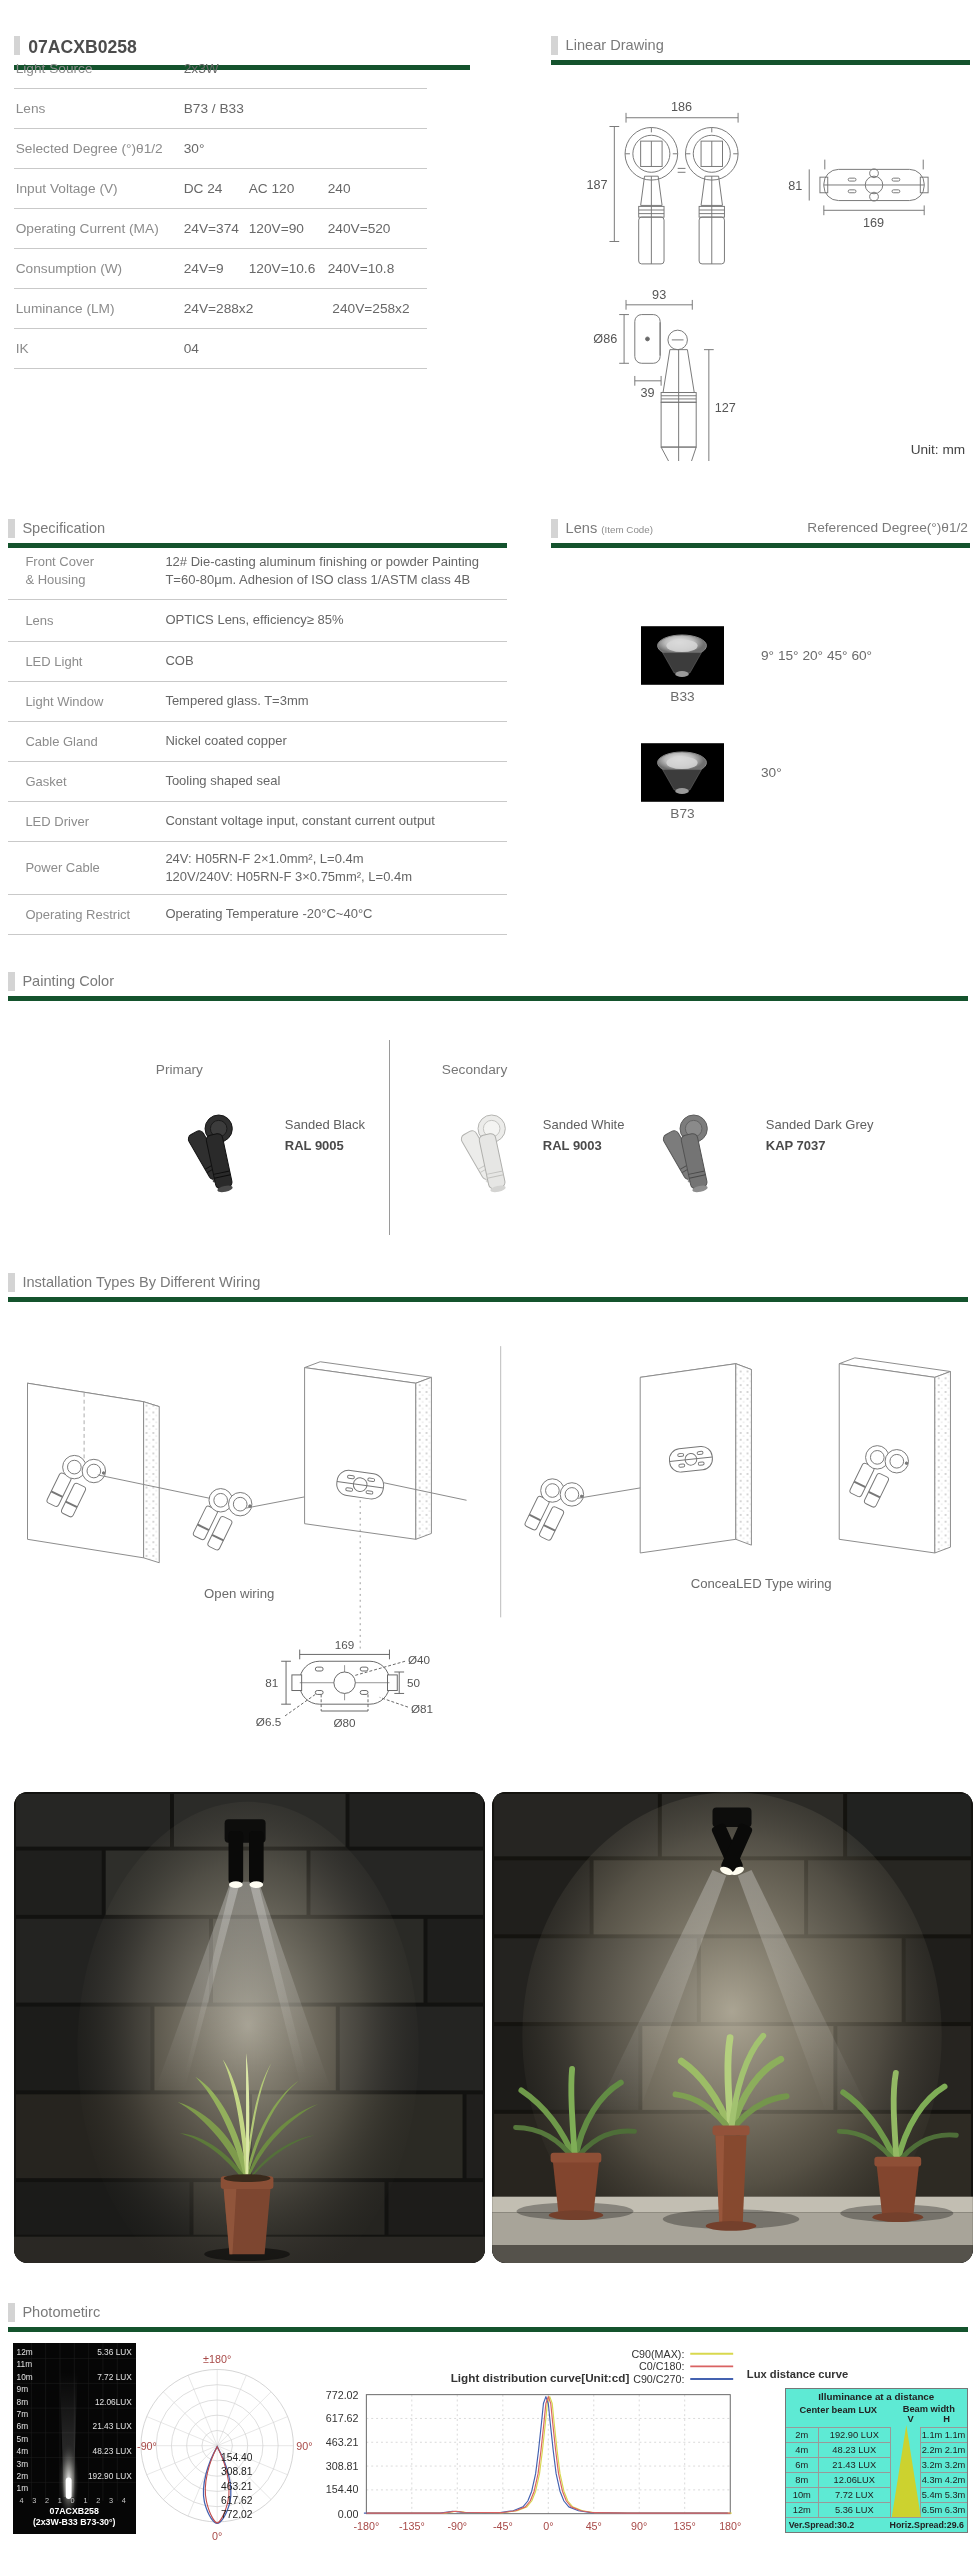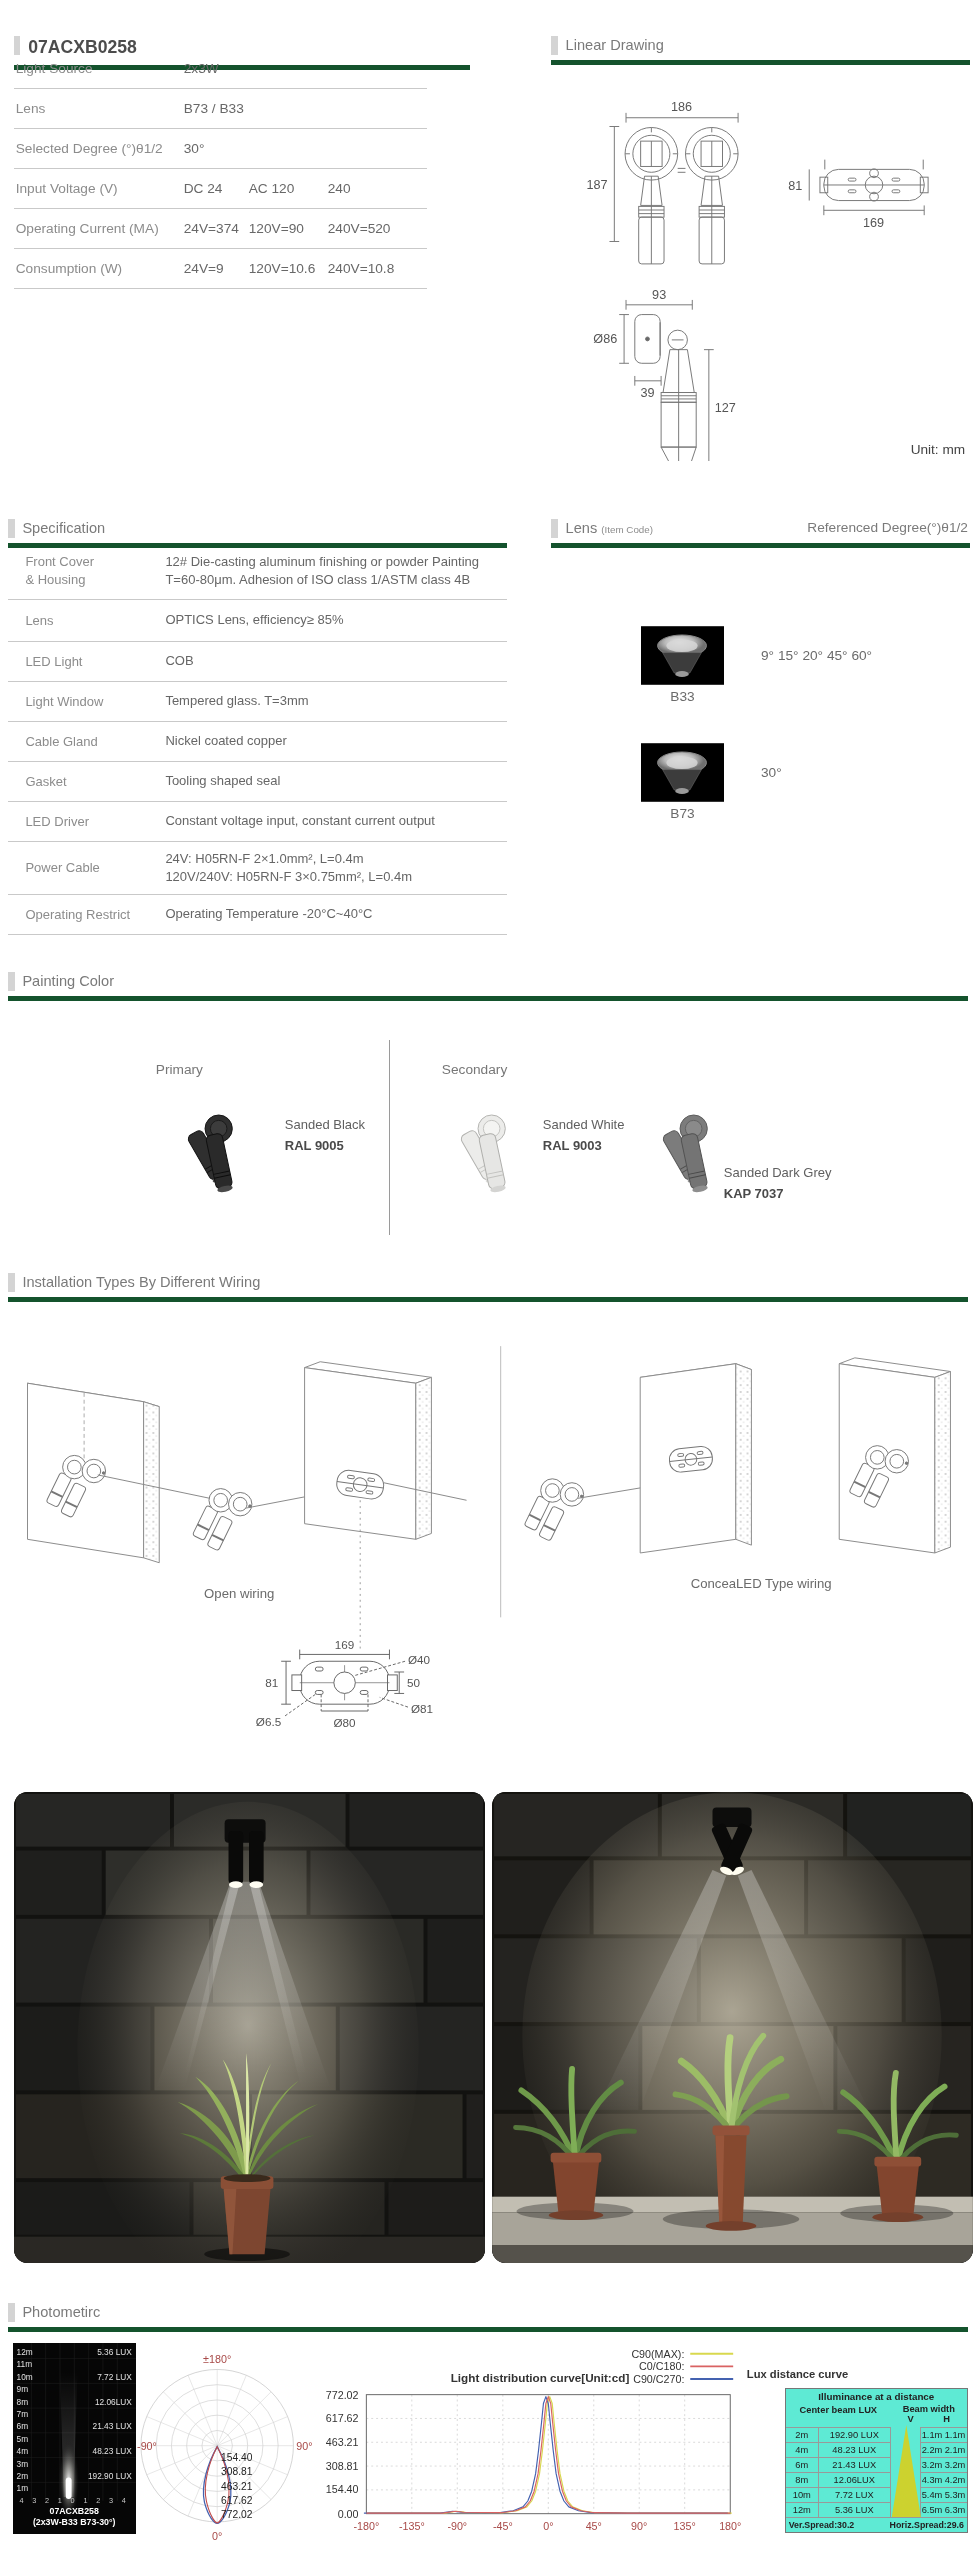"Luminance (LM)" div.prow { html: none -> <div> <div>Luminance (LM)</div> <div><span>24V=288x2</span><span></span><span>240V=258x2</span></div> </div> }
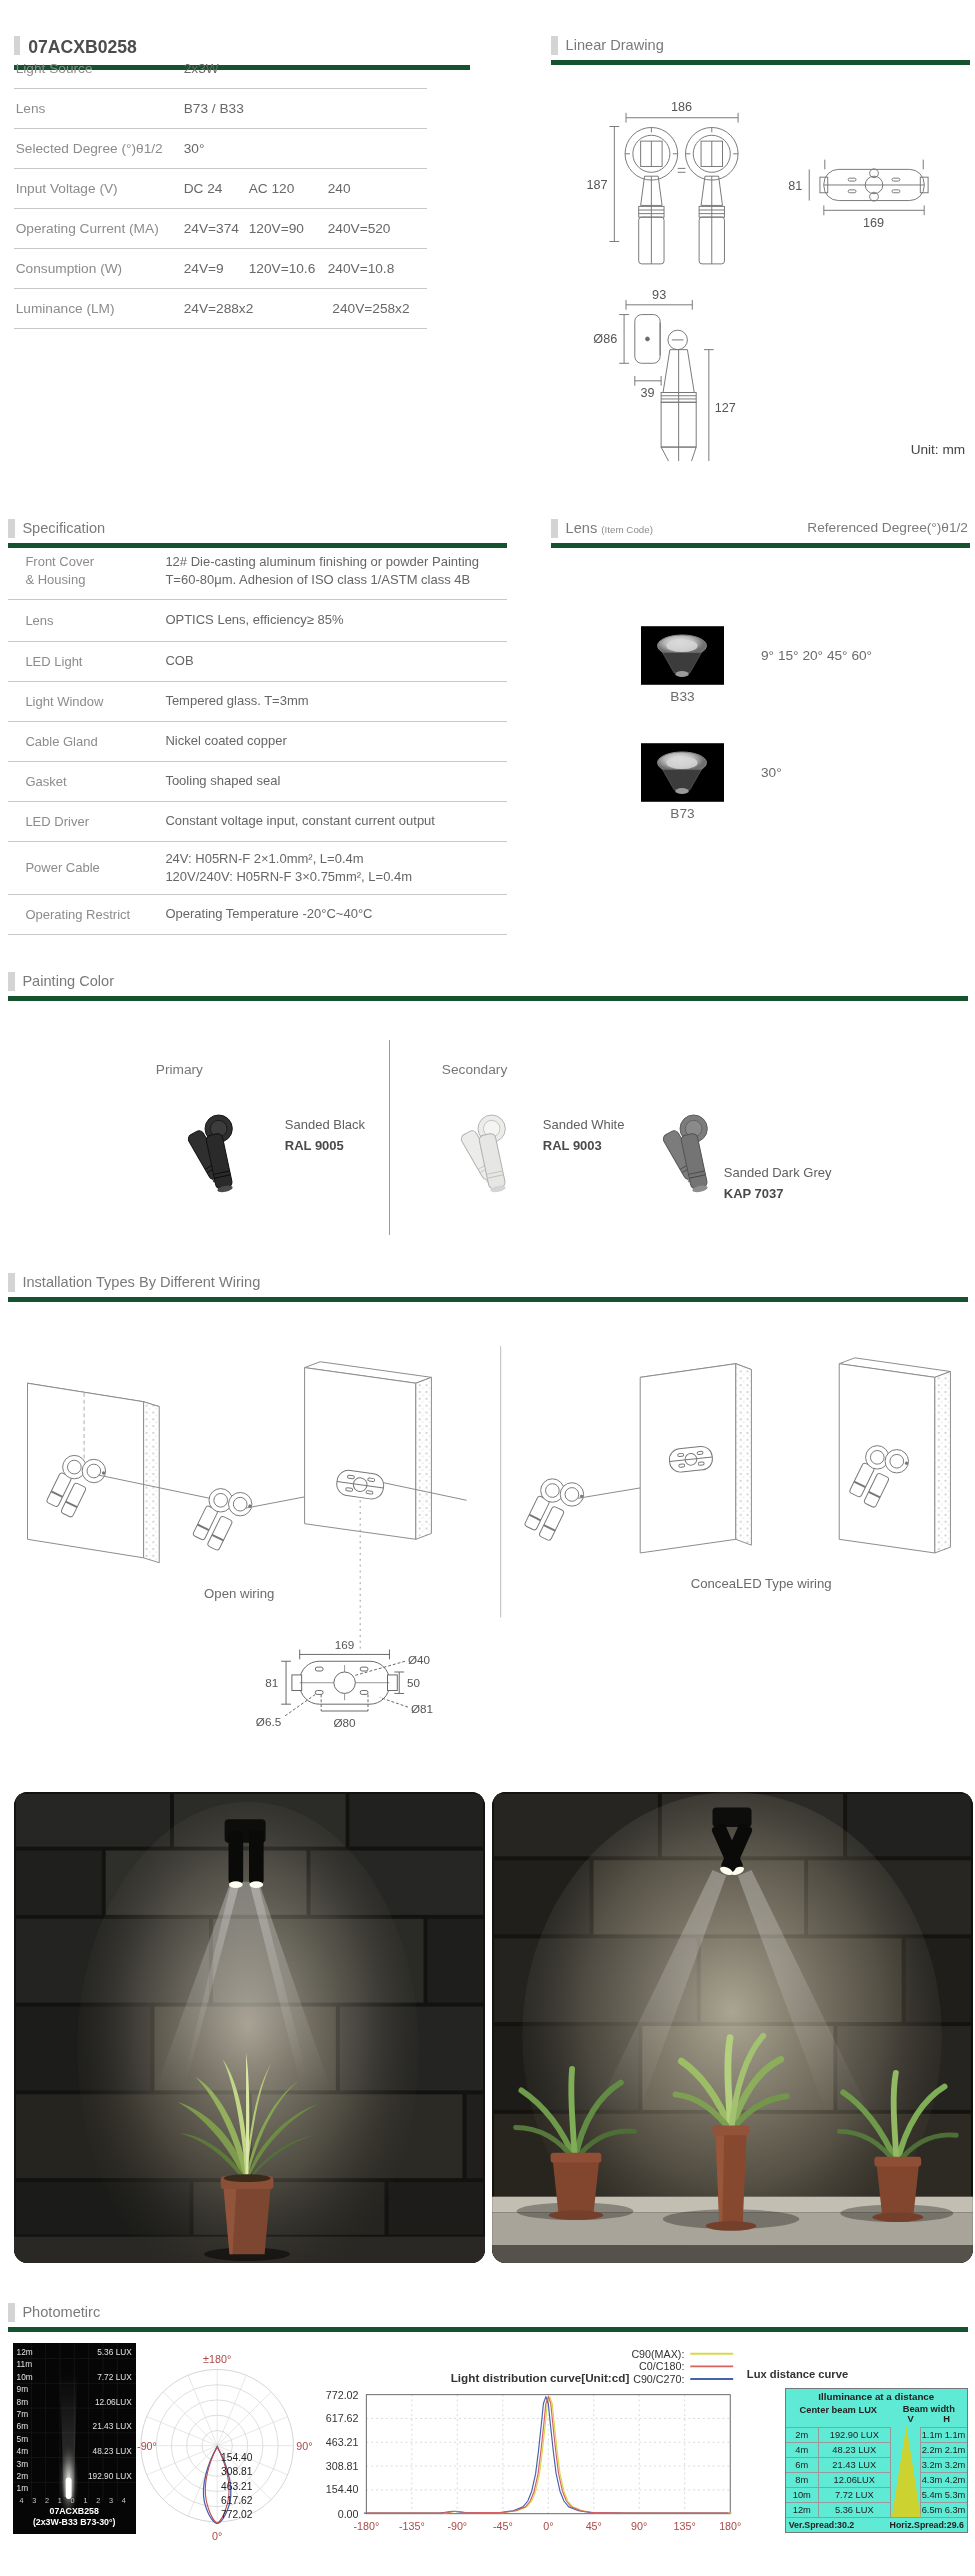"IK" div.prow { html: none -> <div> <div>IK</div> <div><span>04</span></div> </div> }
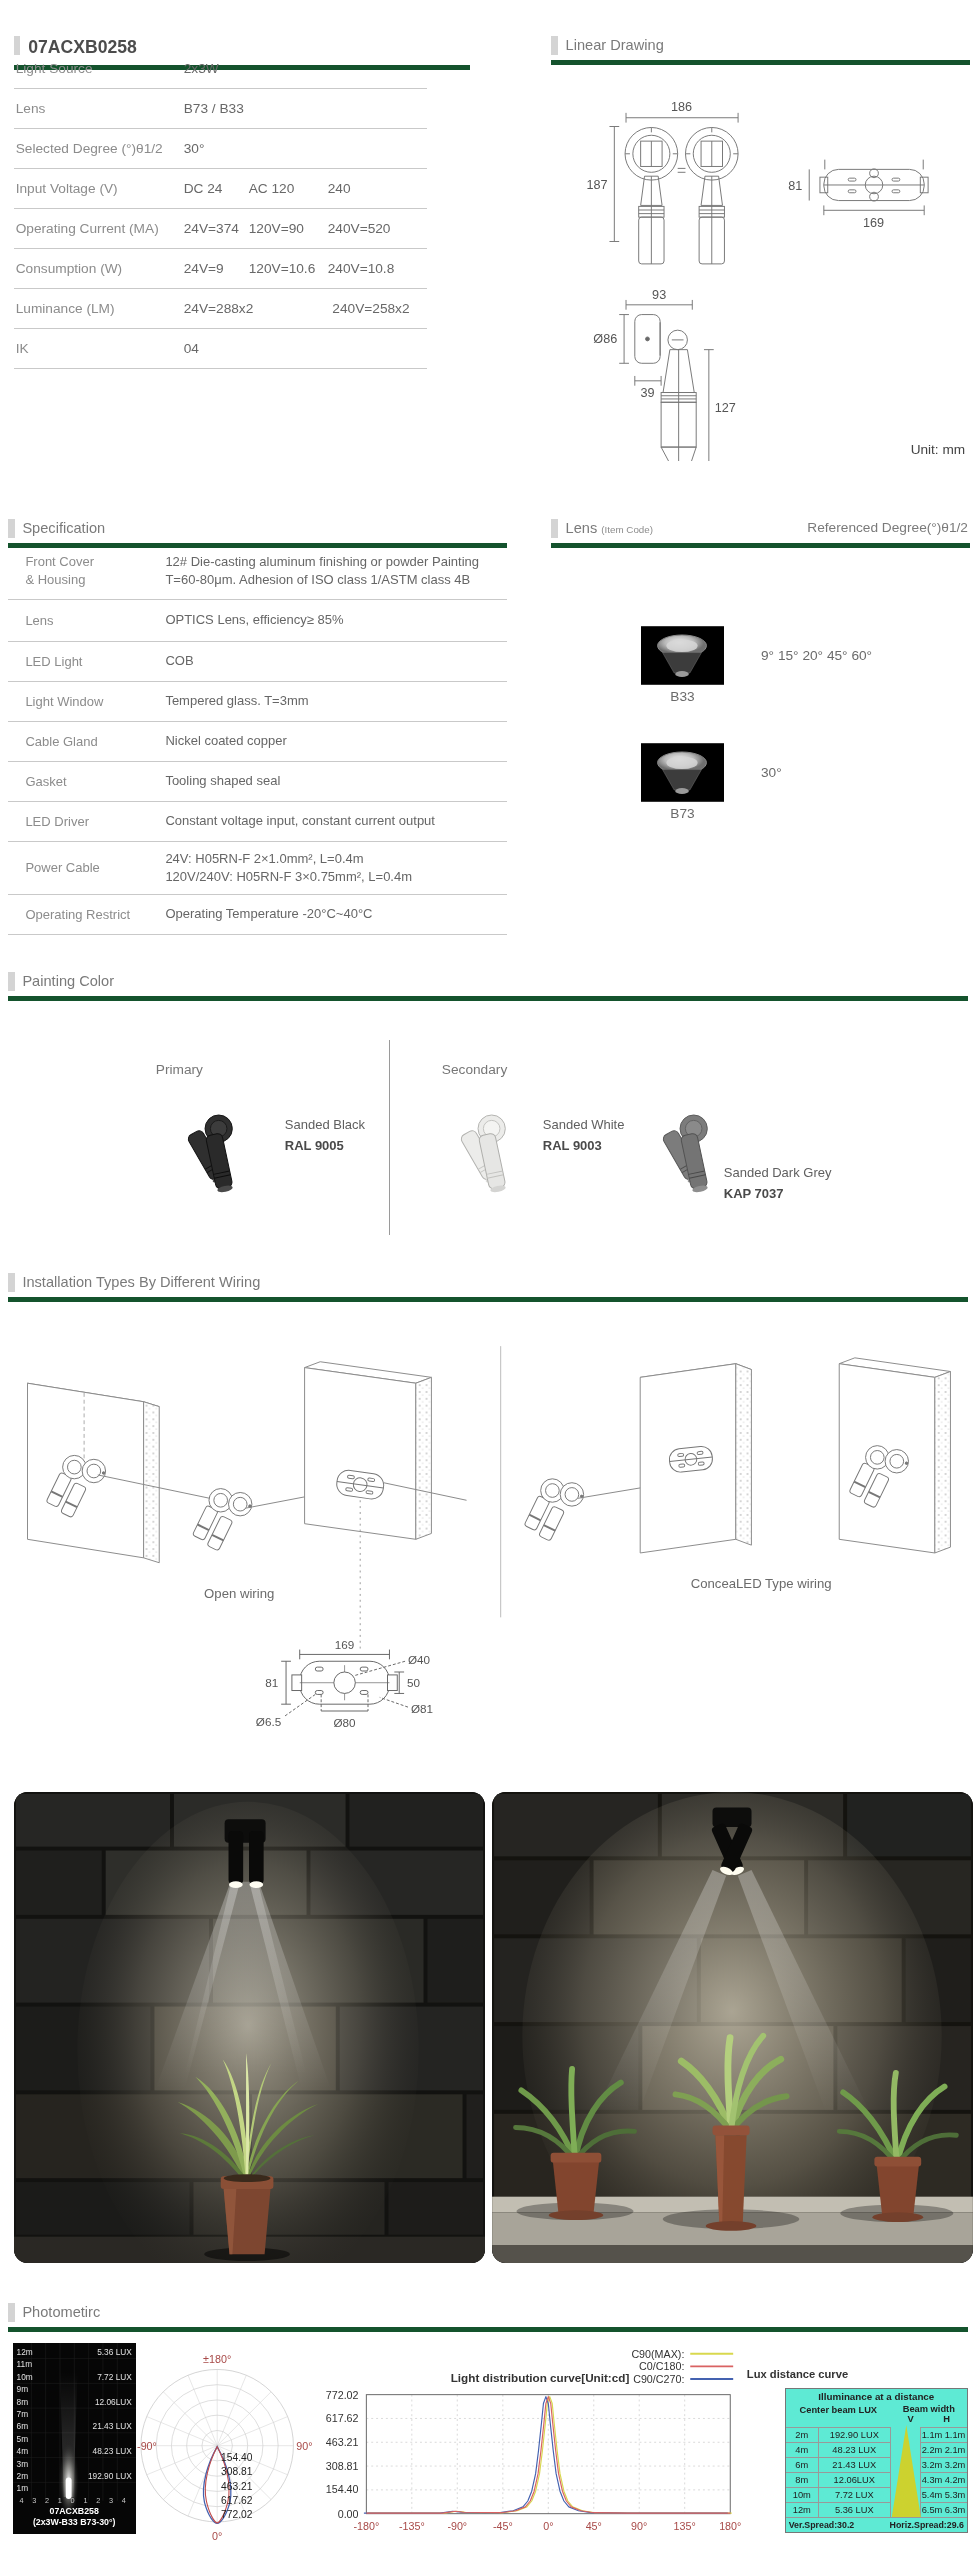"Sanded Dark Grey" div.paintname { left: 716px -> 758px; margin-top: 48px -> none }
